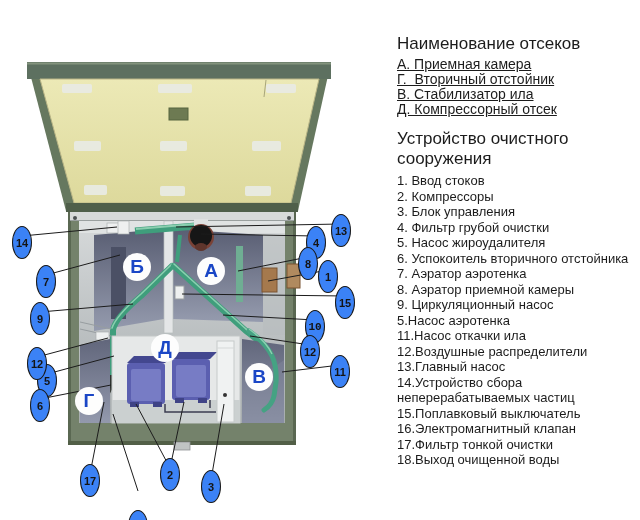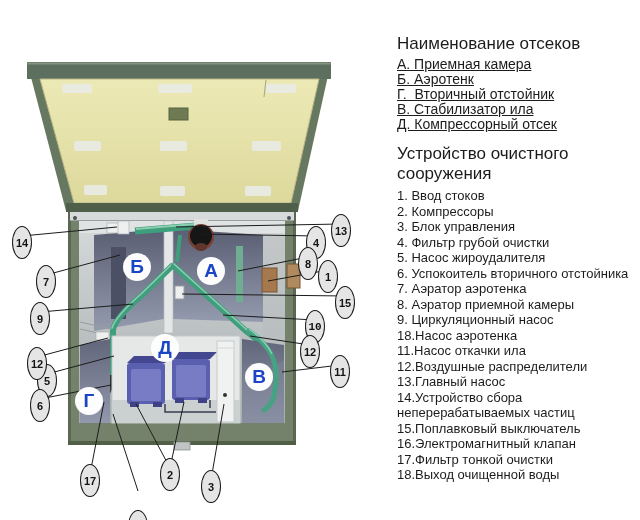"Б. Аэротенк" div.legend-item { html: <div>Б. Аэротенк</div> -> none }
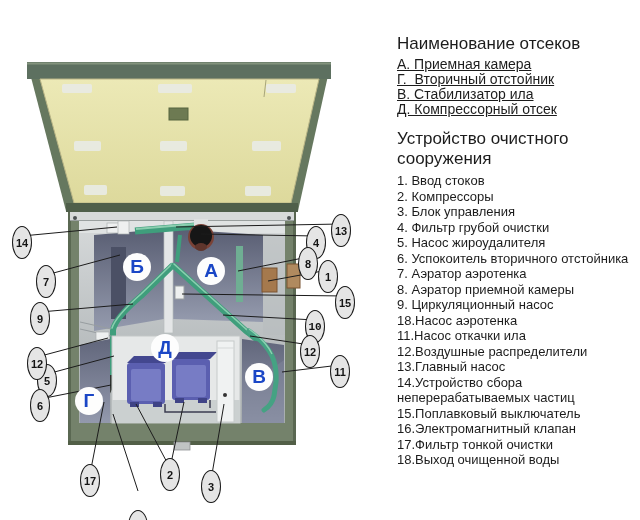"13" .callout { background: #e5e5e5 -> #3b82f6 }
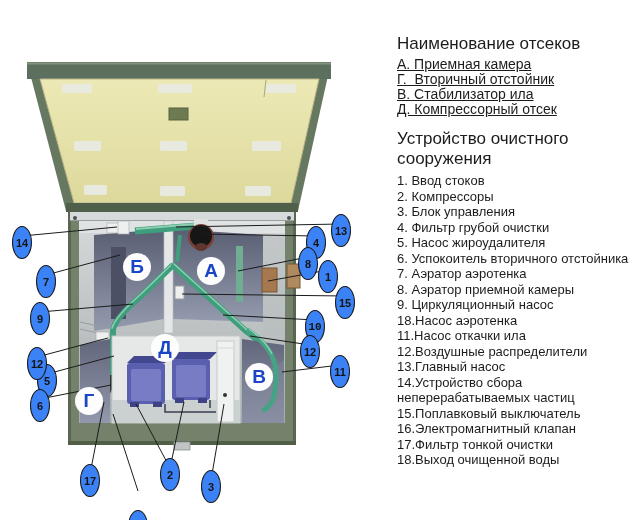"18.Насос аэротенка" div.device-item { text: 18.Насос -> 5.Насос }
